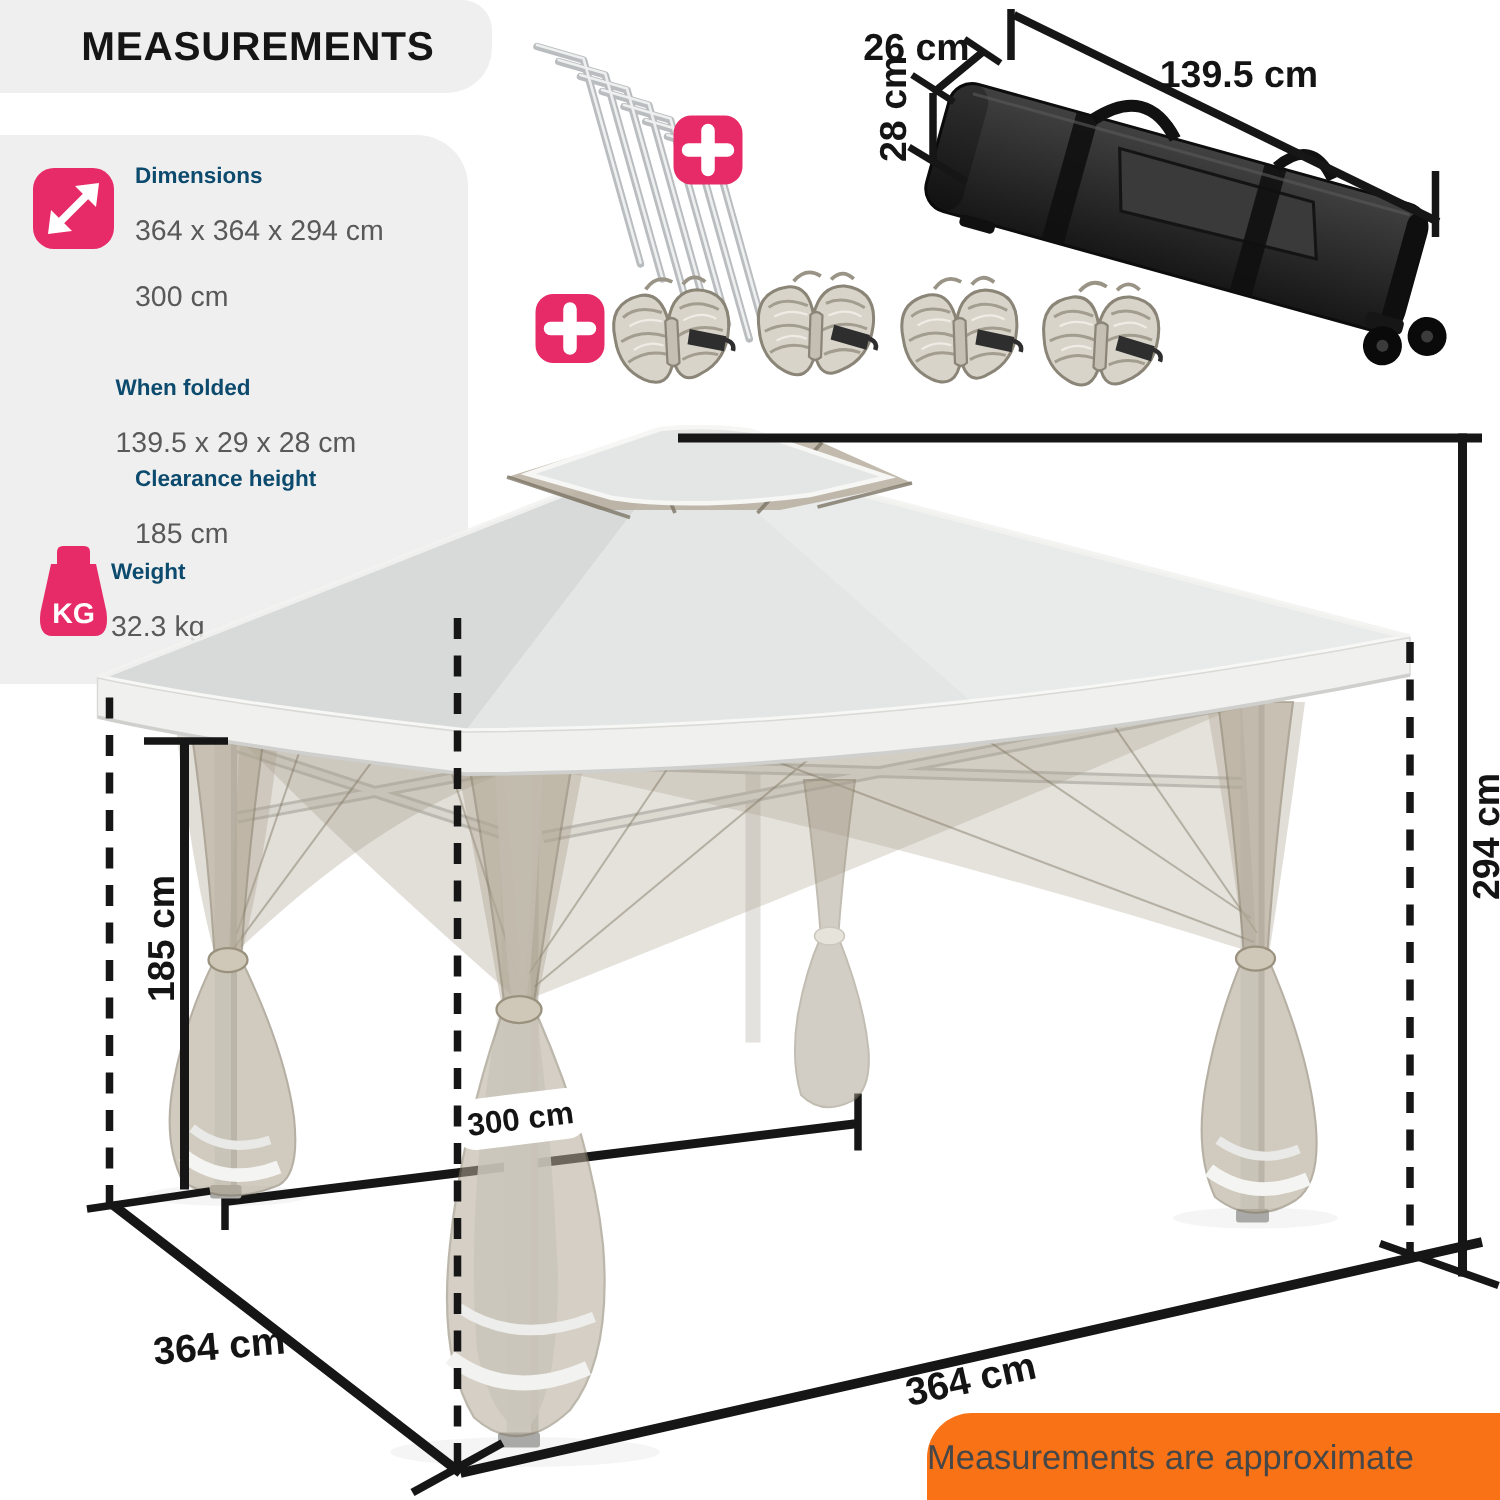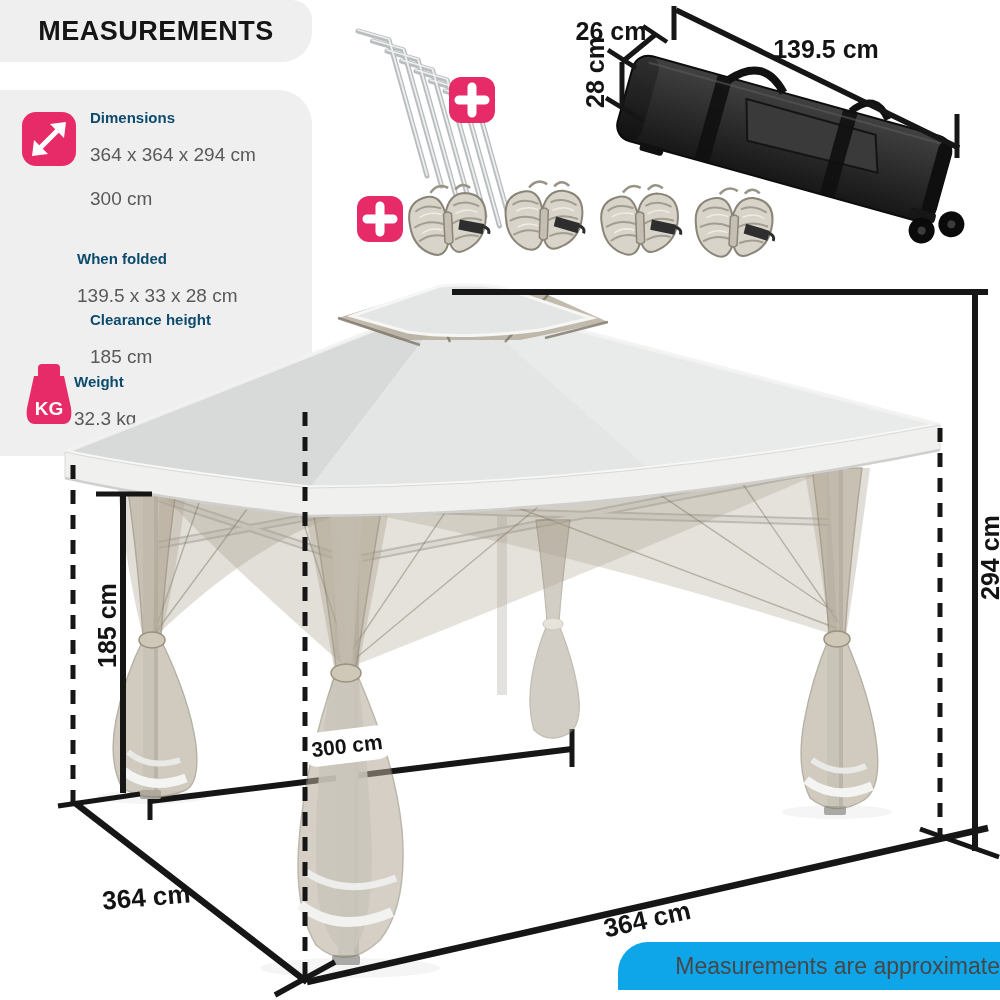"MEASUREMENTS" .title-box { padding-left: none -> 16px }
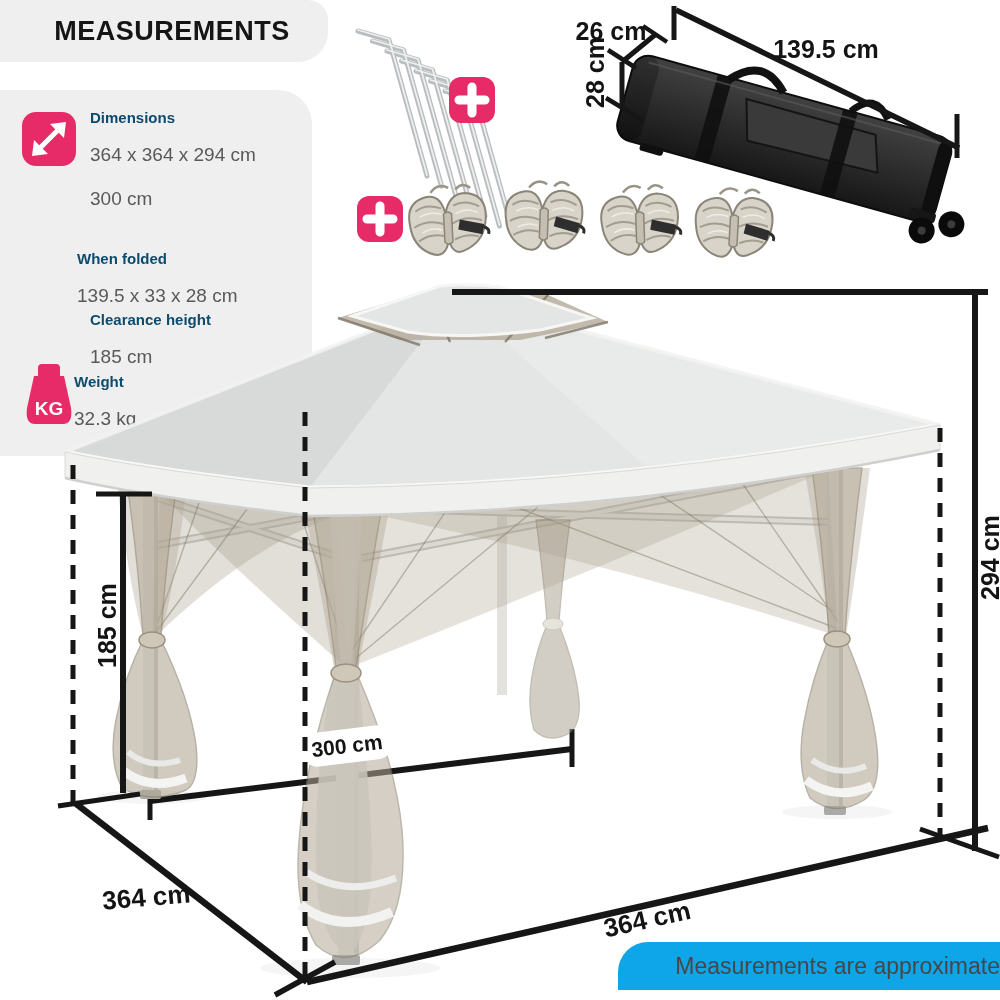"139.5 x 33 x 28" div.spec-value { text: 33 -> 29 }
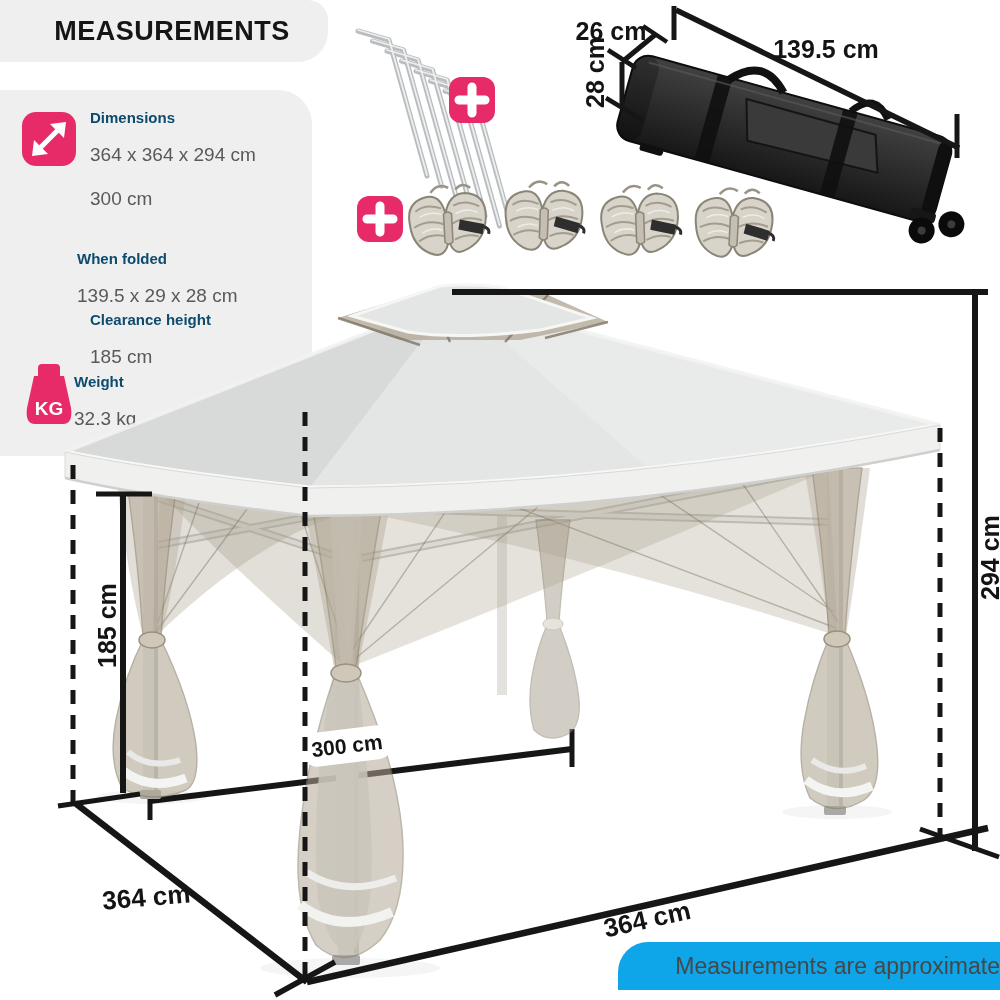"Measurements are approximate" .footer-note { background: #0ea5e9 -> #f97316; height: 48px -> 58px; justify-content: flex-end -> flex-start }
